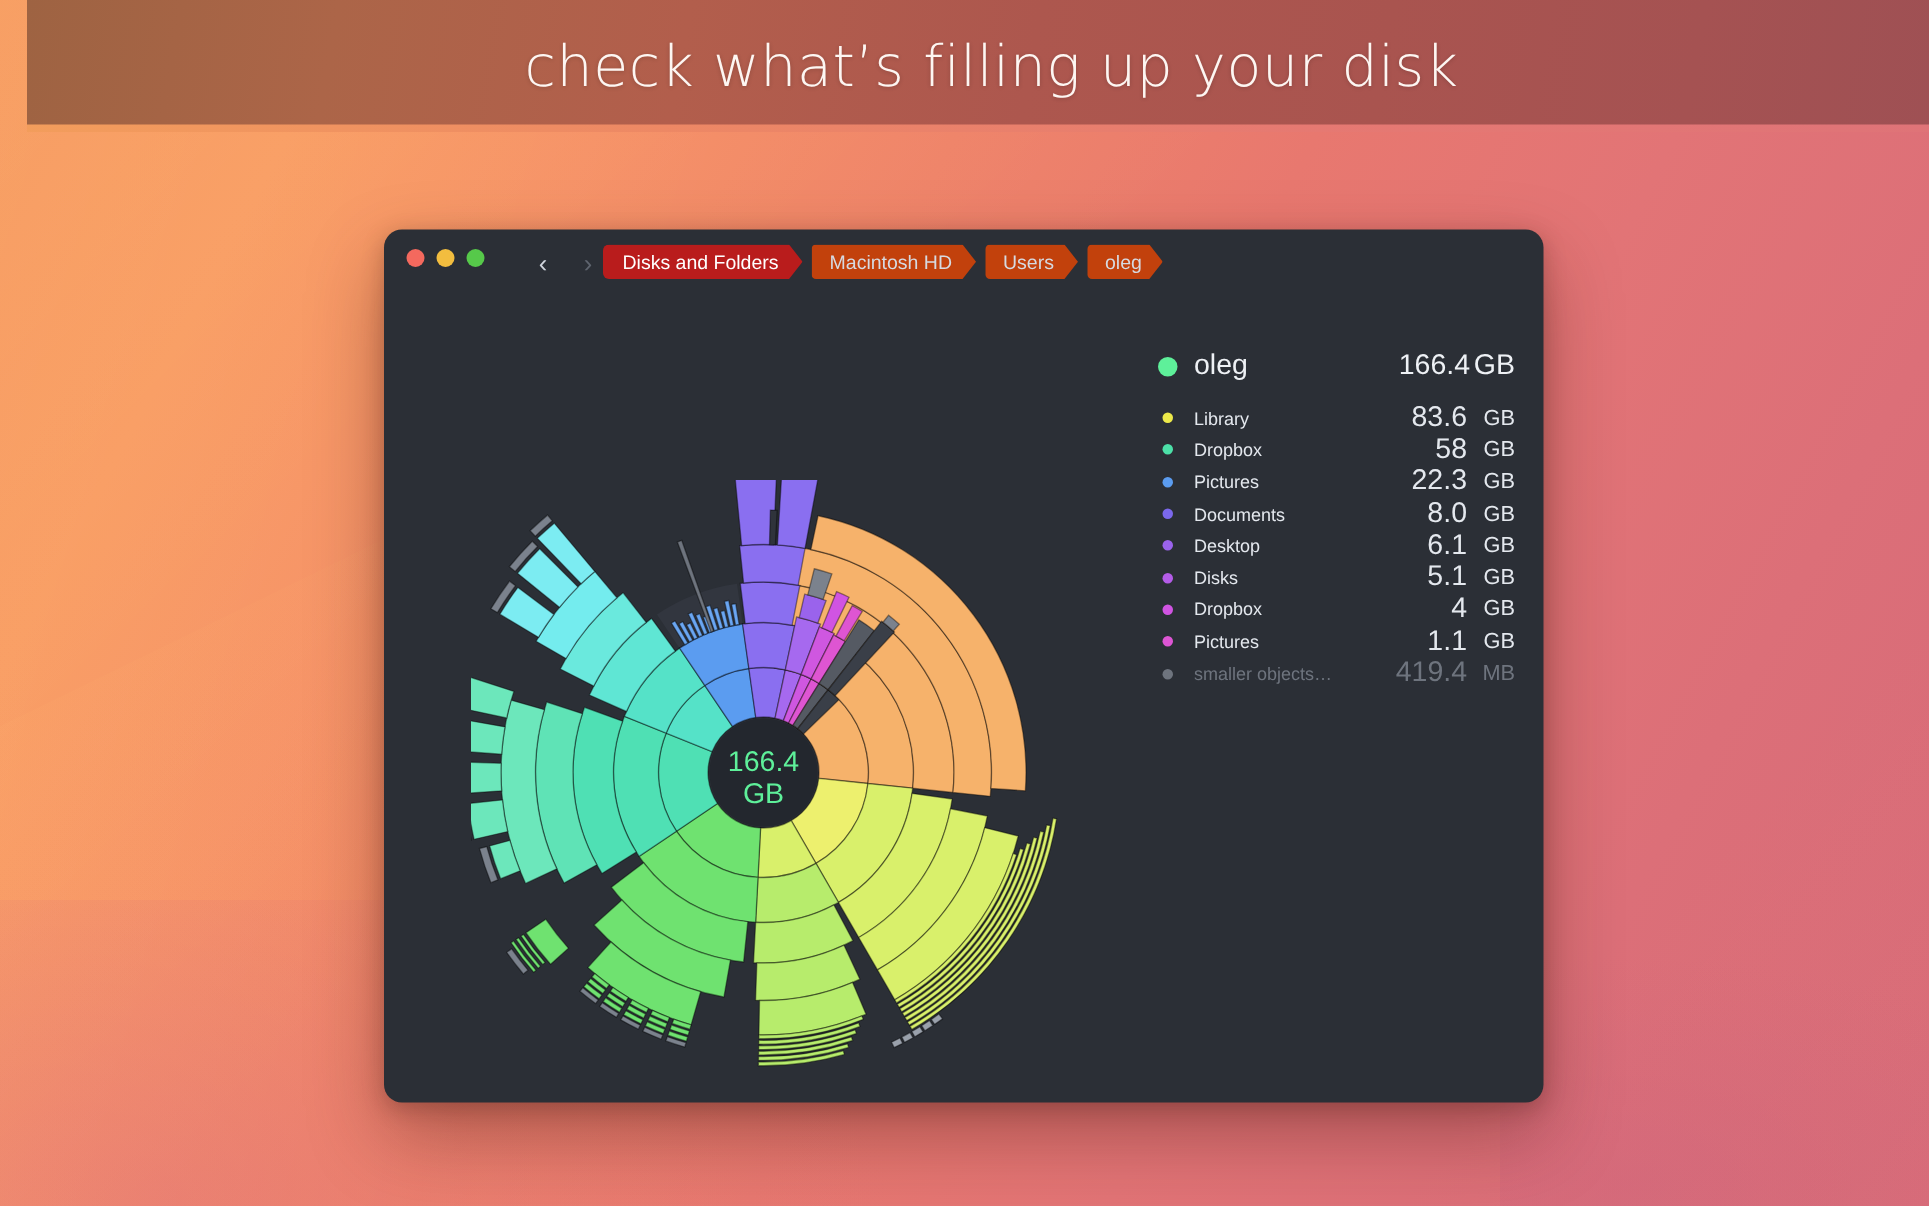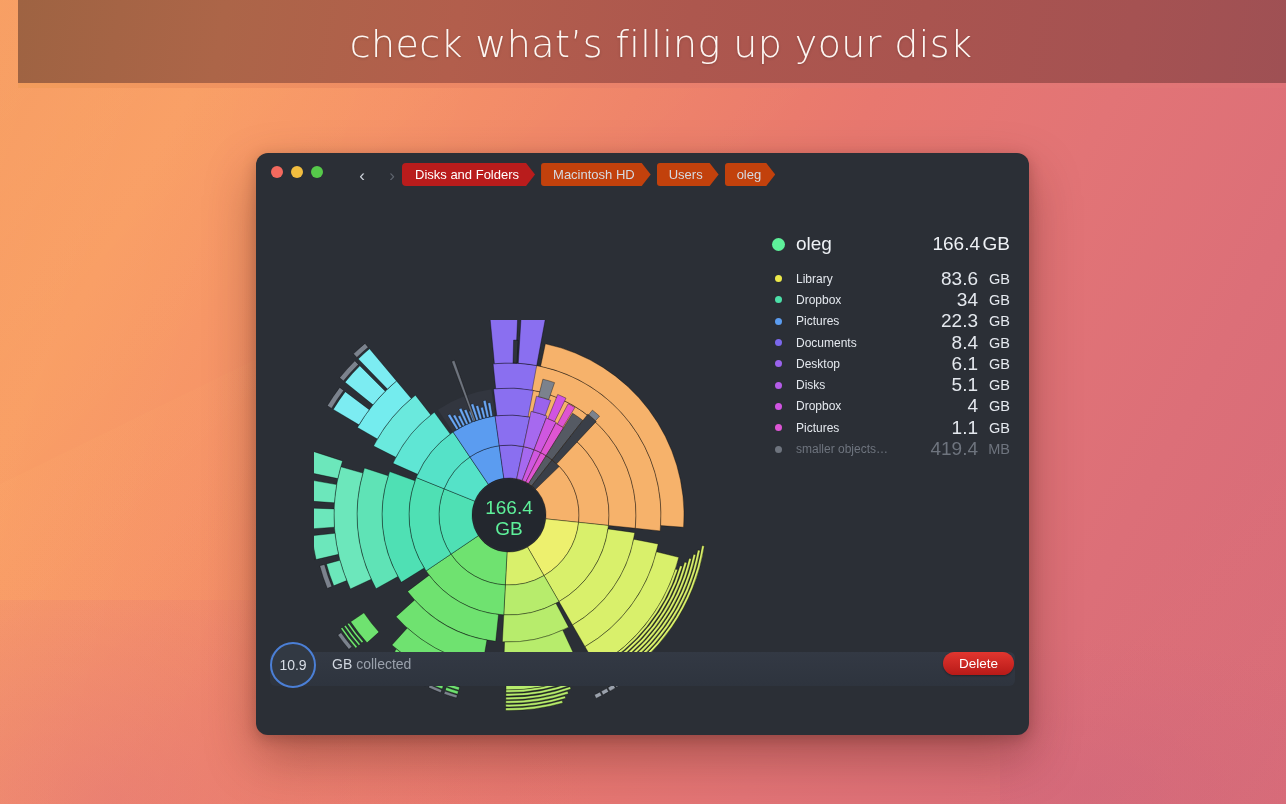"34" div.num { text: 34 -> 58 }
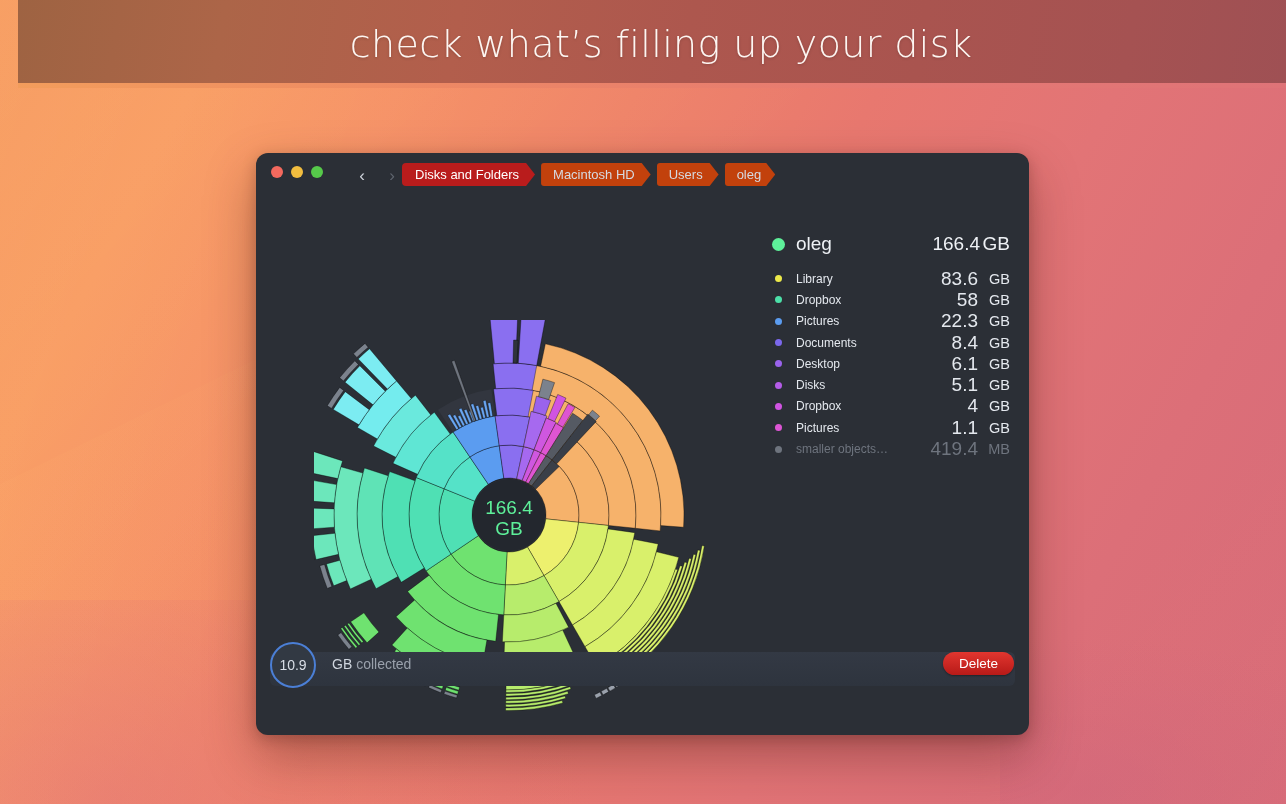"8.4" div.num { text: 8.4 -> 8.0 }
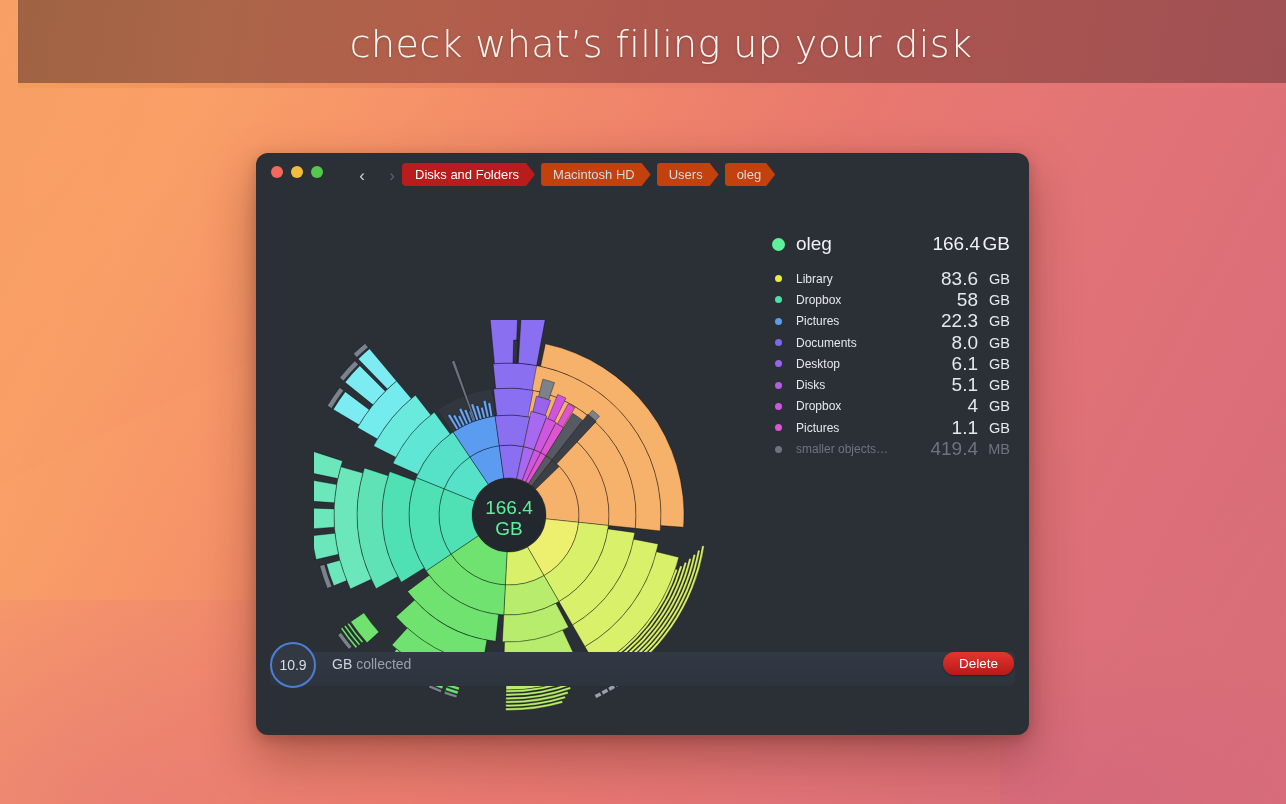"10.9" div { html: <div> <div></div> <div> <span>10.9</span> </div> <div> <span>GB</span> <span>collected</span> </div> <div>Delete</div> </div> -> none }
